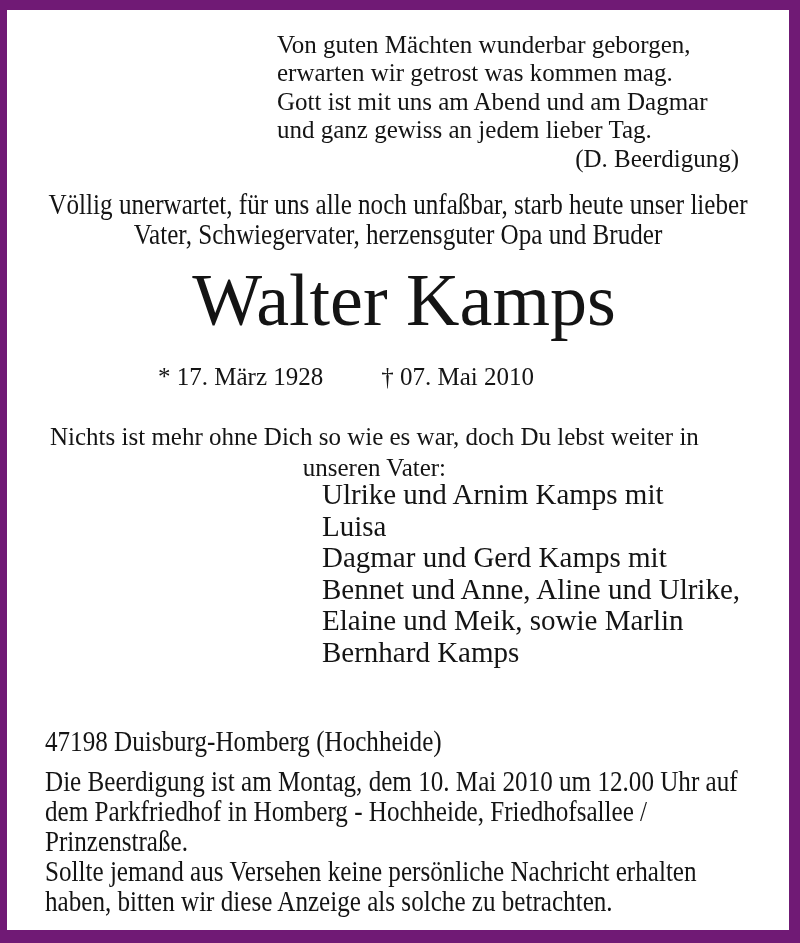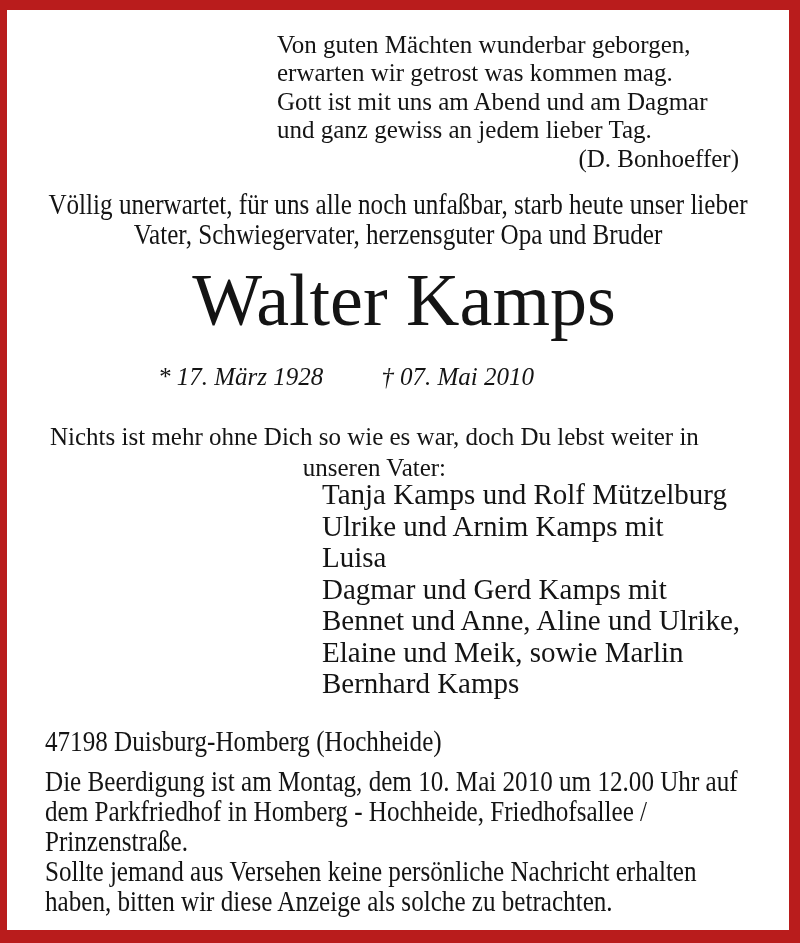"Von guten Mächten wunderbar geborgen," .page { background: #b91c1c -> #701a75 }
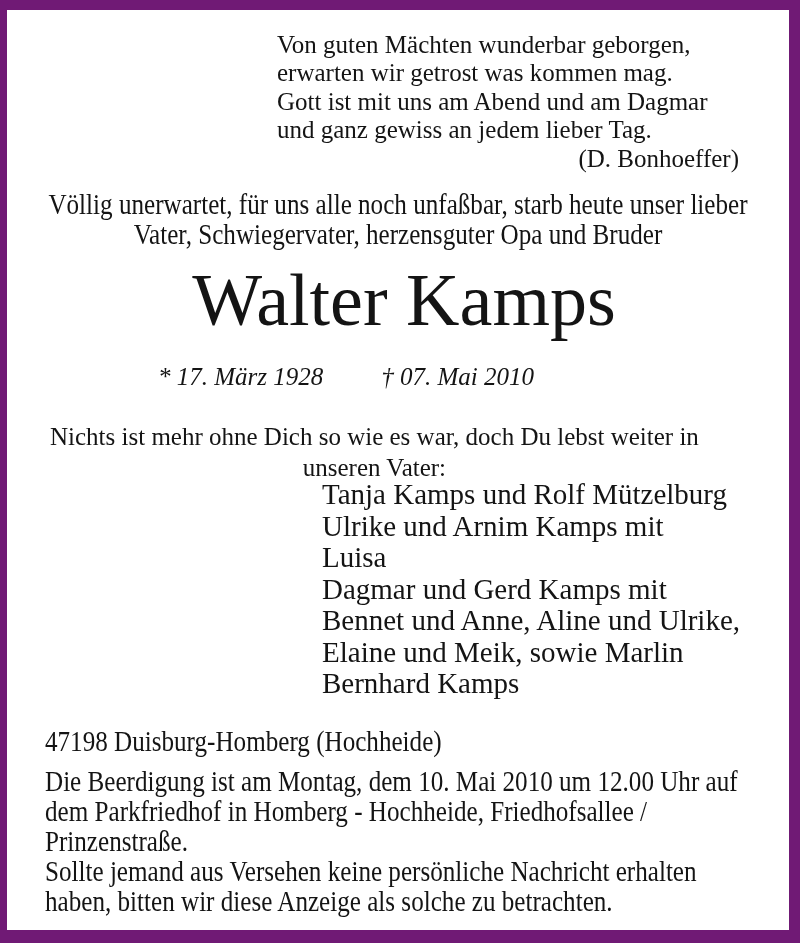"(D. Bonhoeffer)" div.line { text: Bonhoeffer -> Beerdigung }
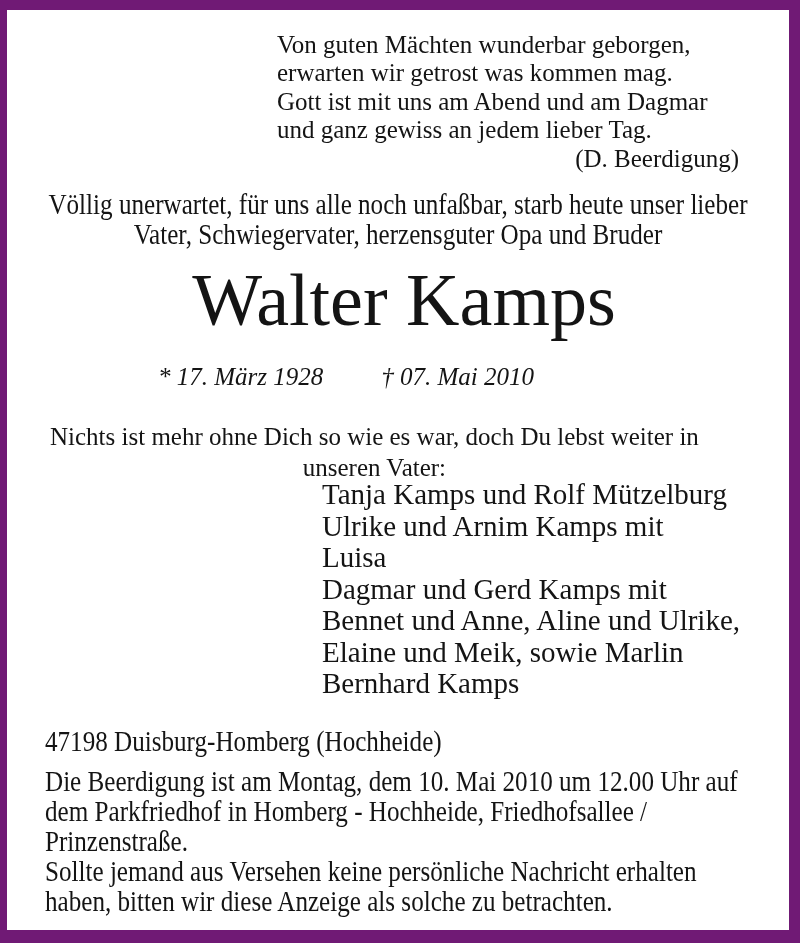"* 17. März 1928" .dates { font-style: italic -> none }
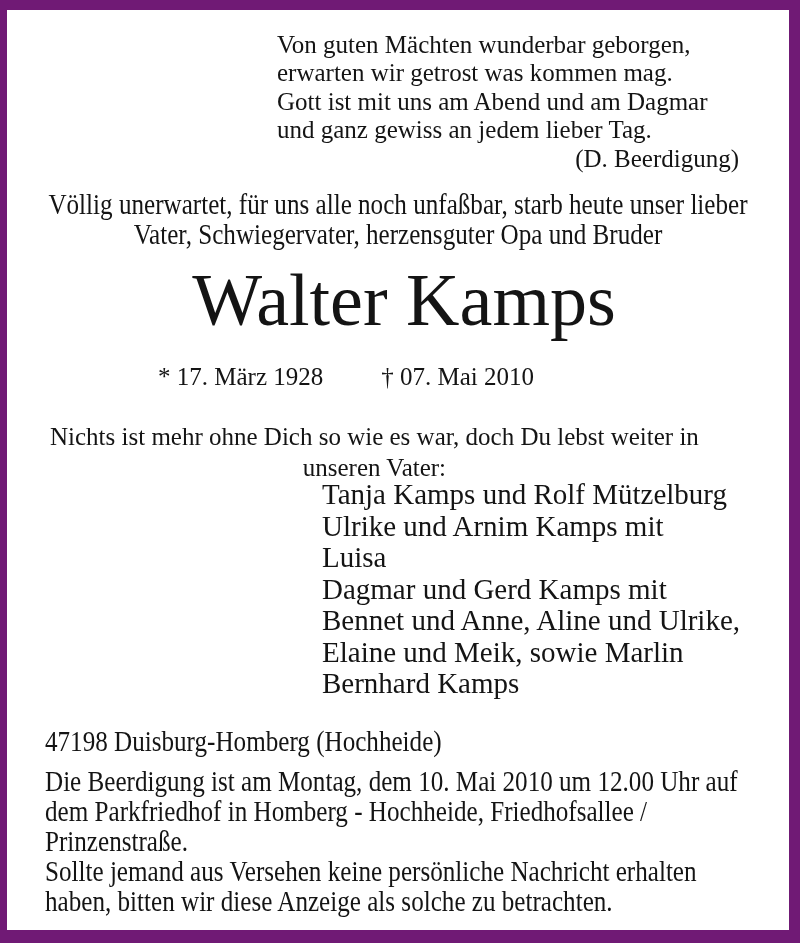"Tanja Kamps und Rolf Mützelburg" div.line { html: <div>Tanja Kamps und Rolf Mützelburg</div> -> none }
